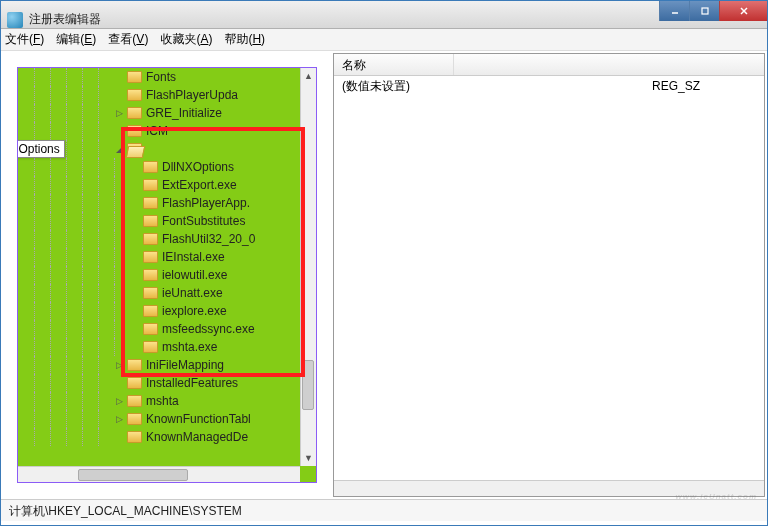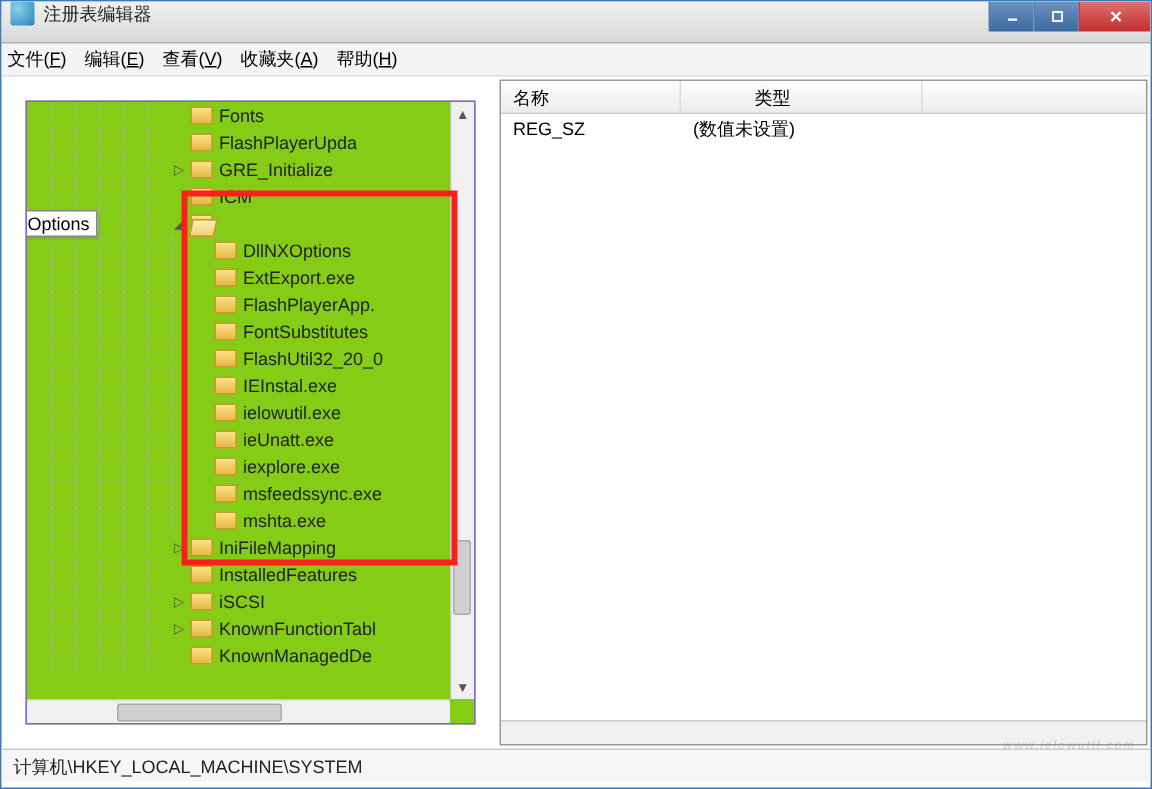"注册表编辑器" .titlebar { align-items: flex-start -> flex-end }
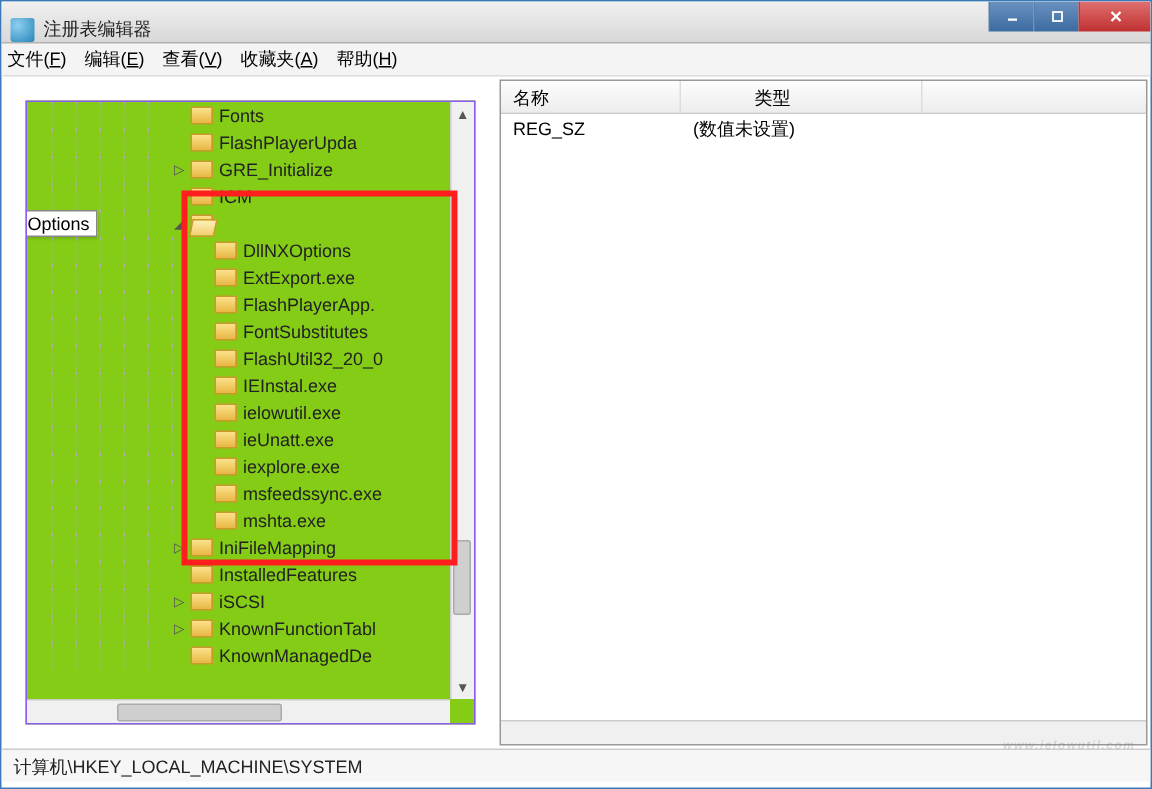"类型" div.col { html: <div>类型</div> -> none }
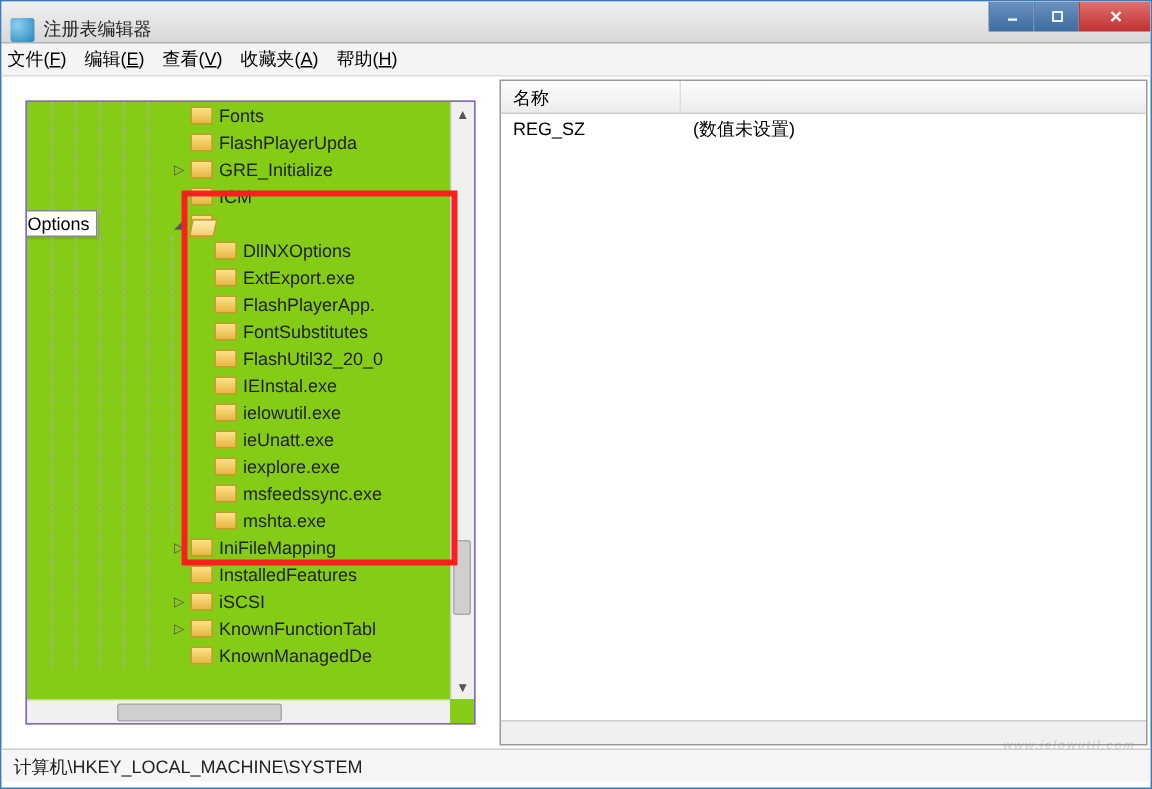"REG_SZ" div.cell { order: before "(数值未设置)" -> after "(数值未设置)" }
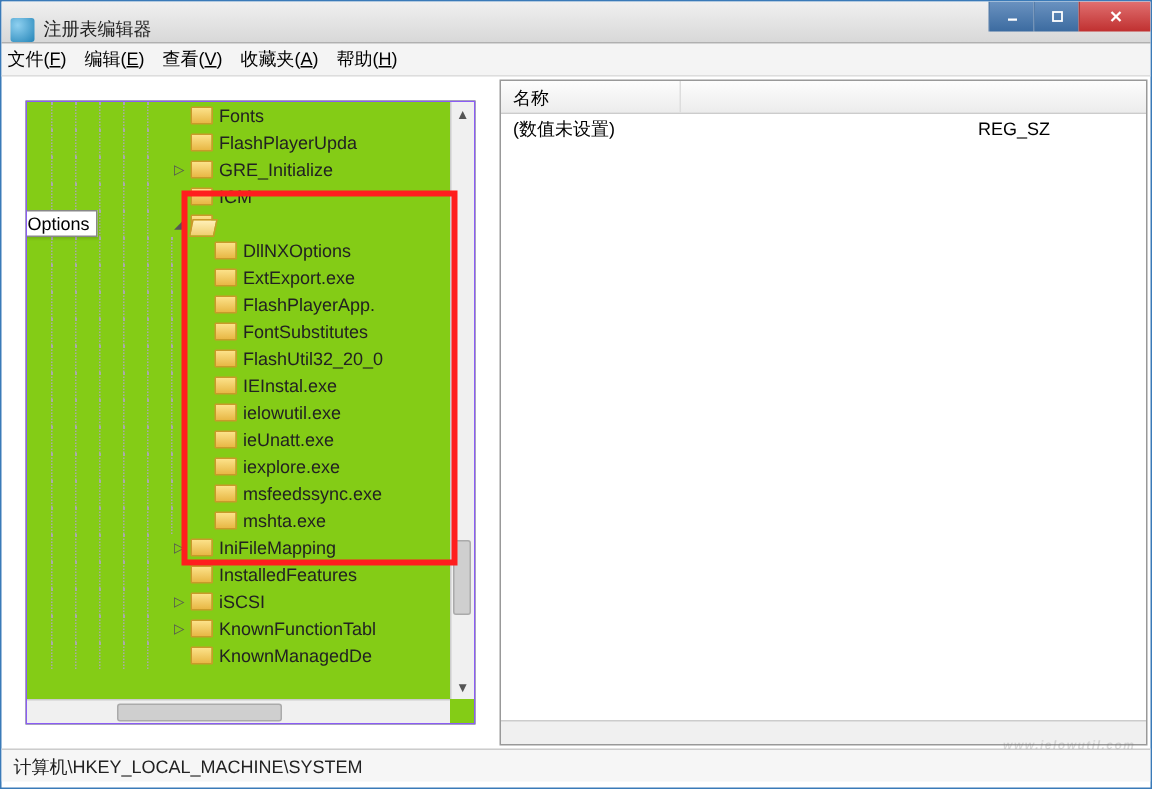"iSCSI" span.tree-label { text: iSCSI -> mshta }
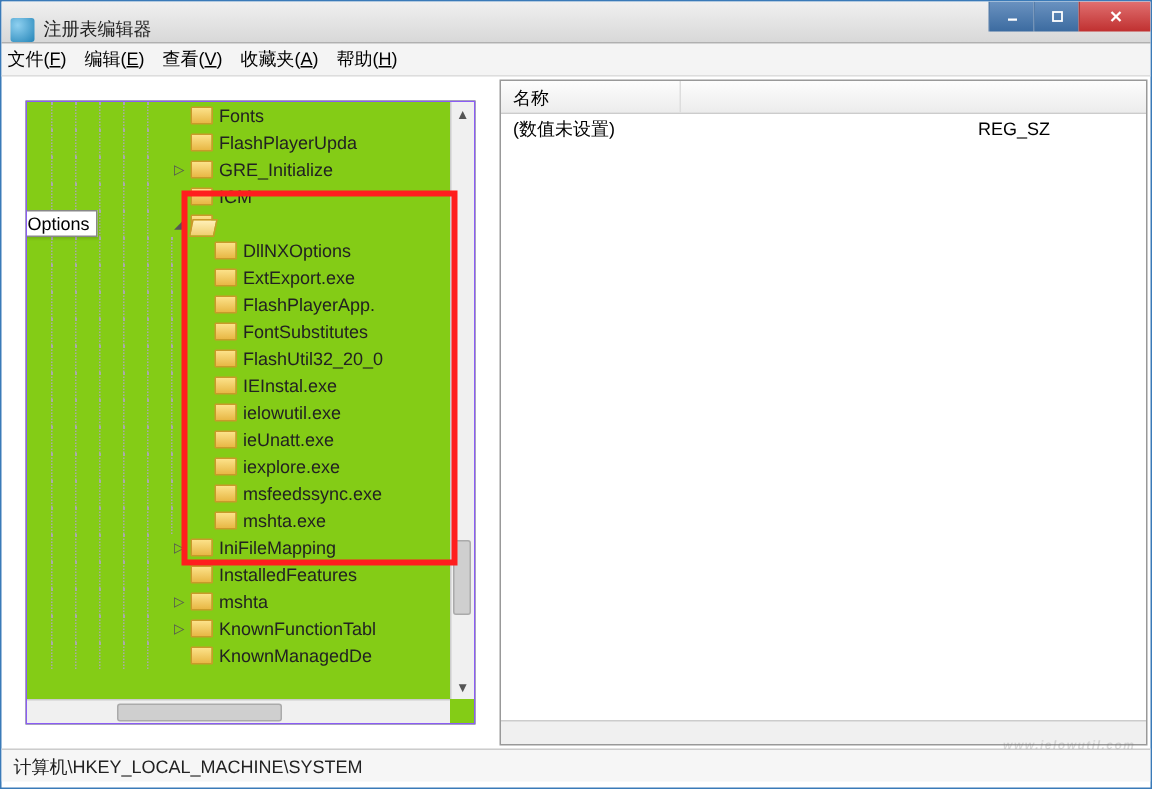"www.ielowutil.com" small { text: www.ielowutil.com -> www.ieUnatt.com }
